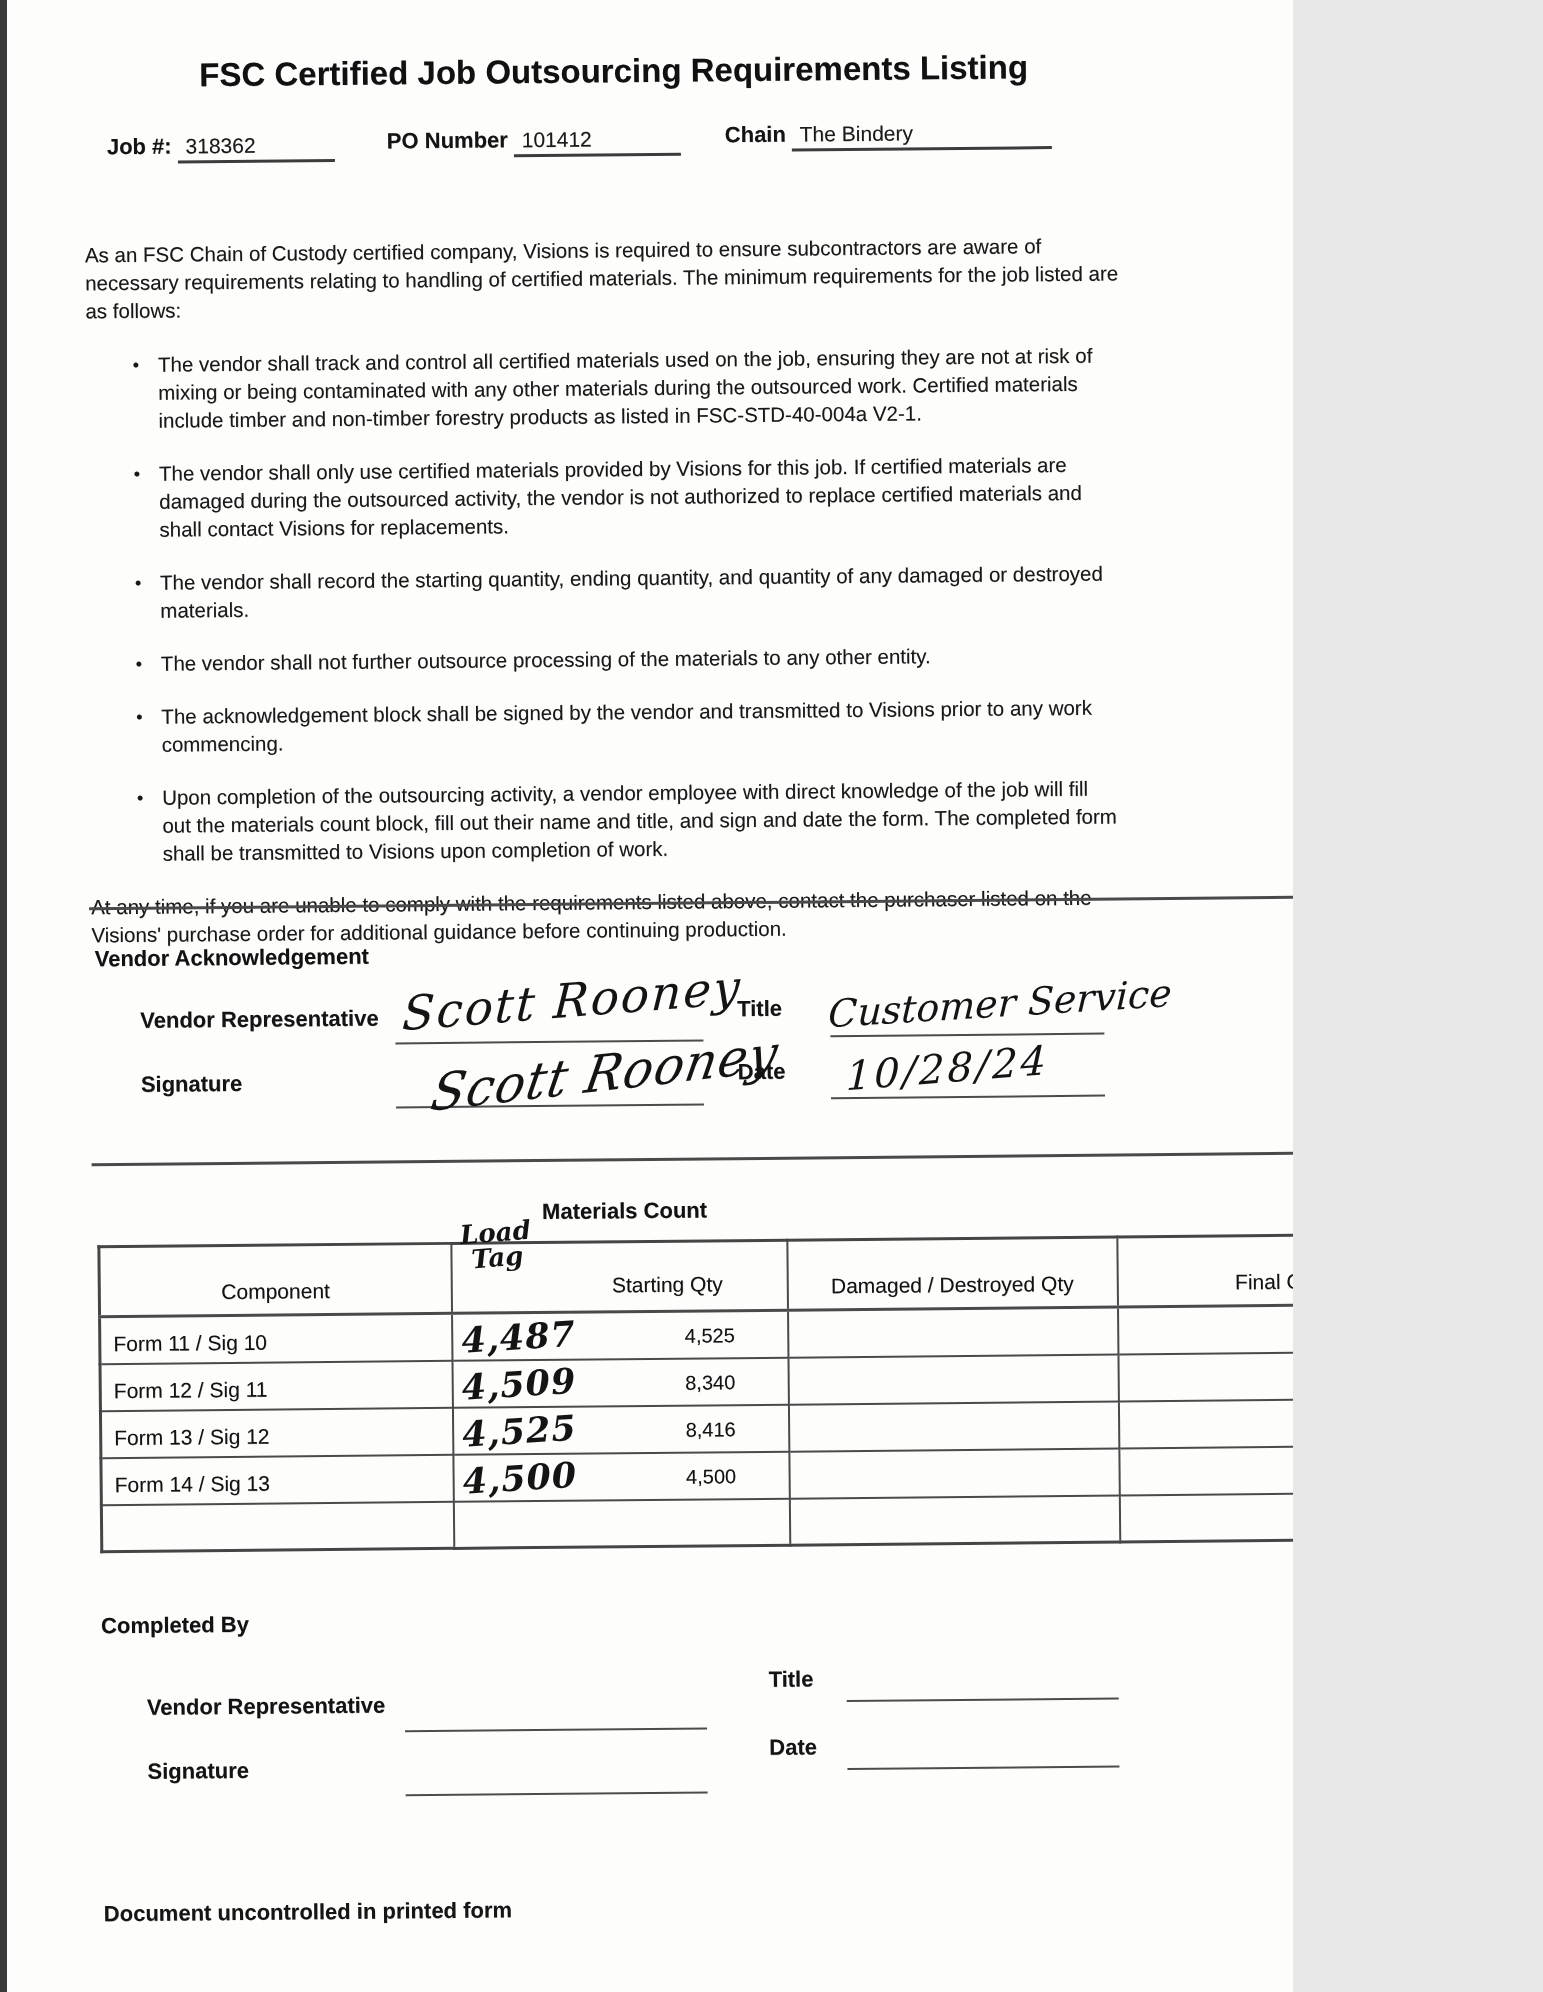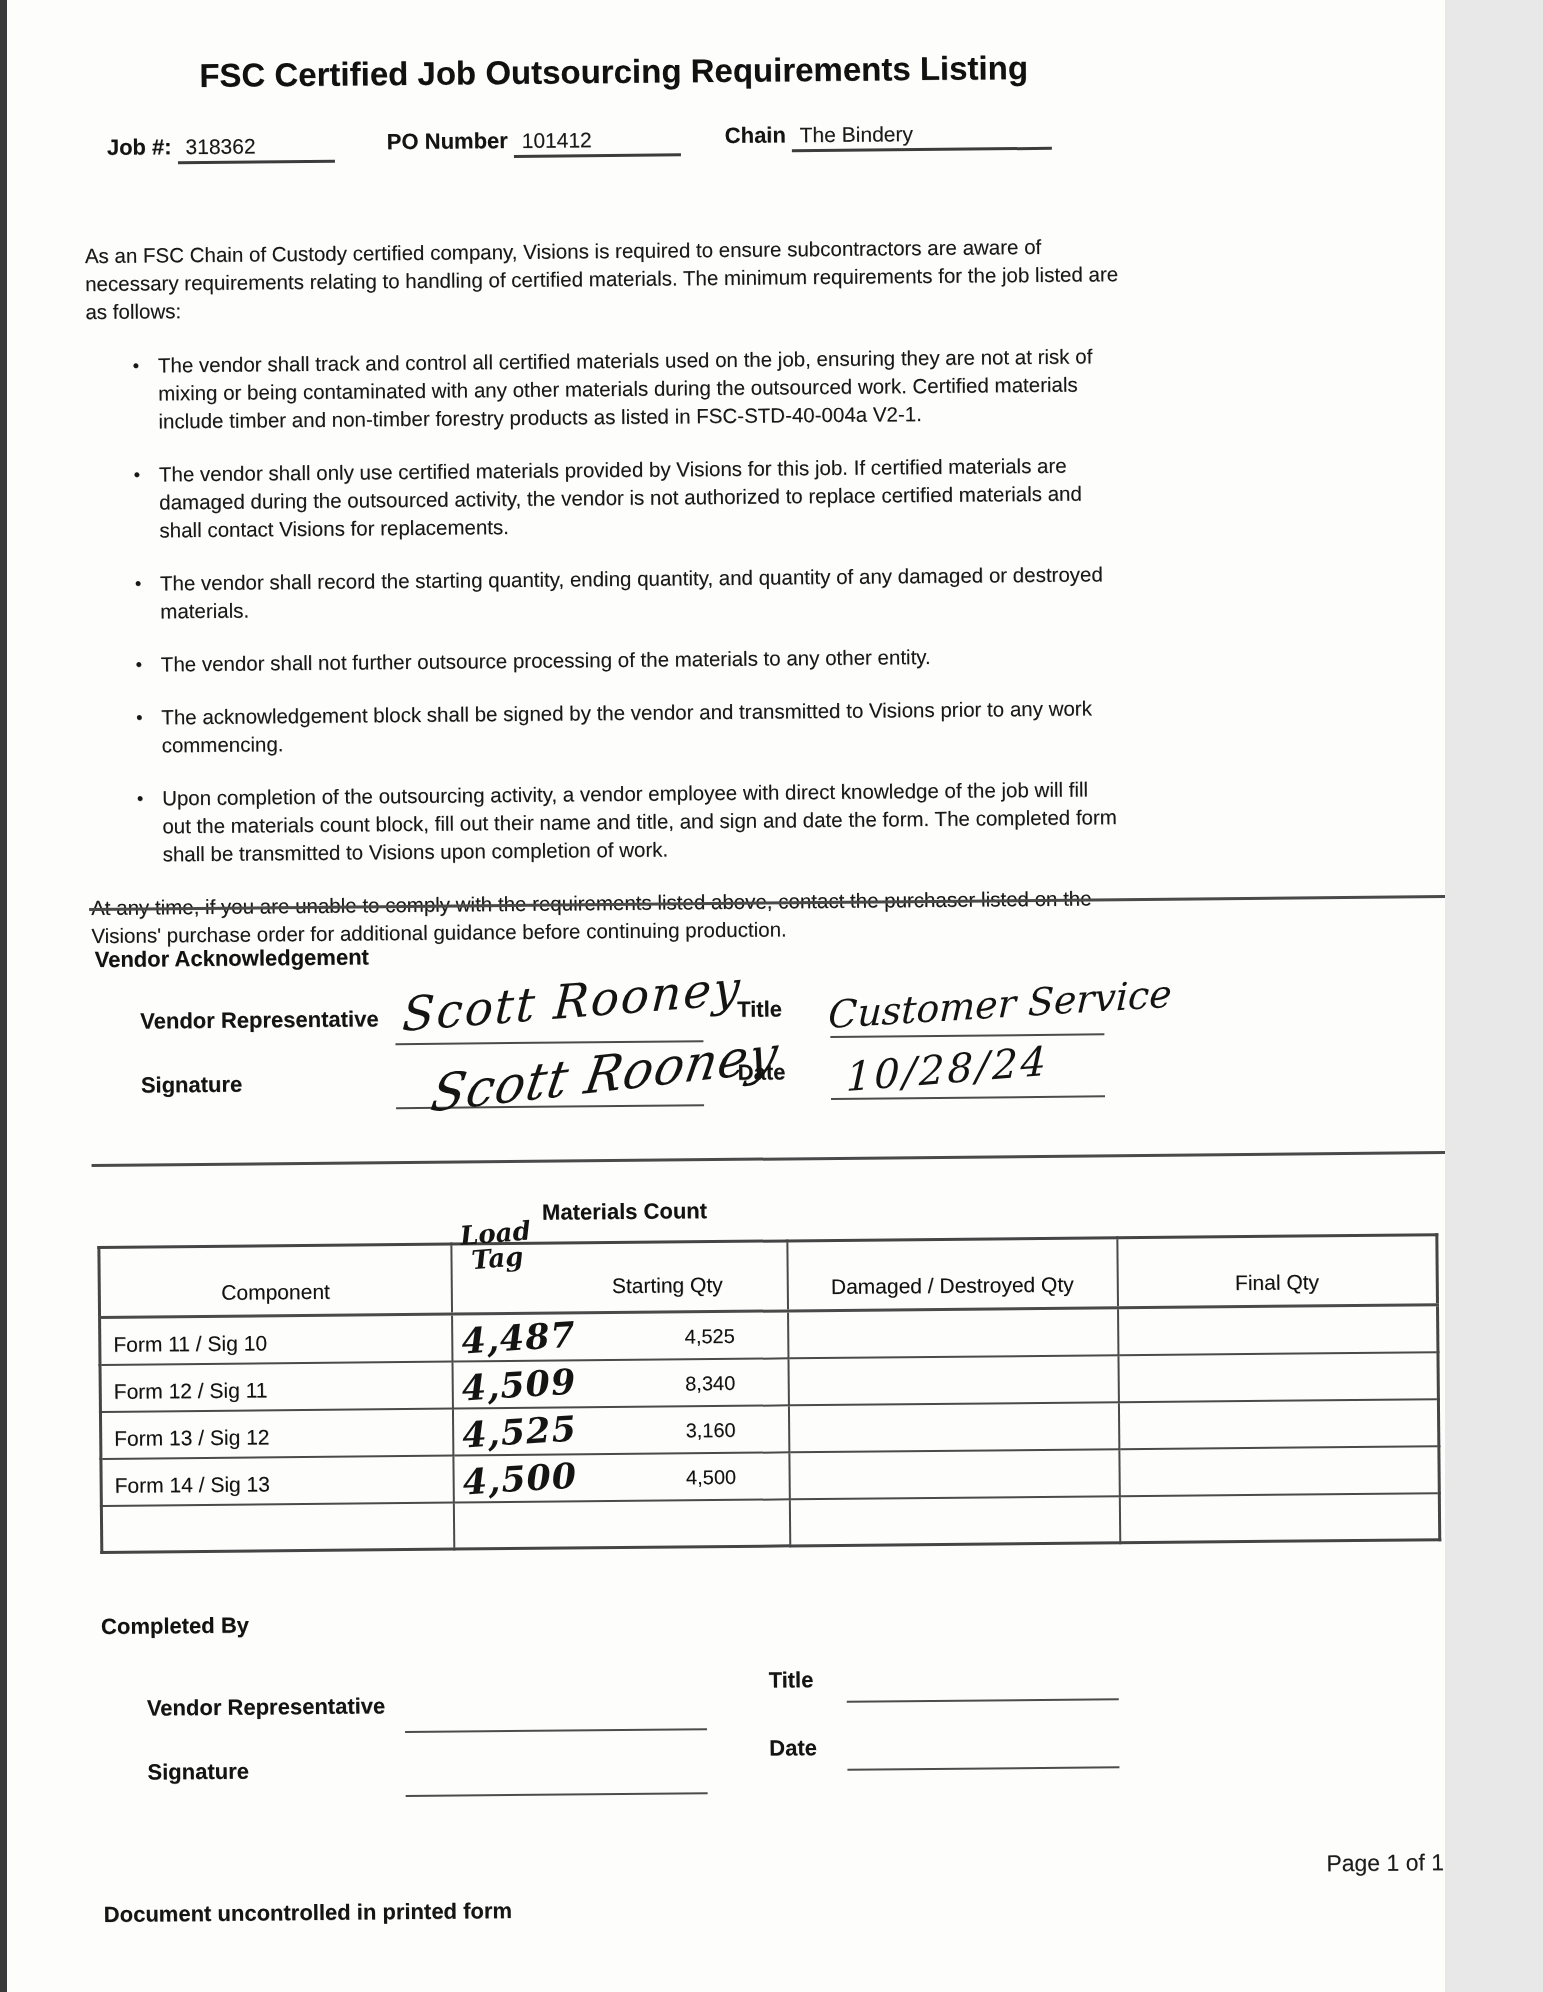"FSC Certified Job Outsourcing" .sheet { width: 1445px -> 1293px }
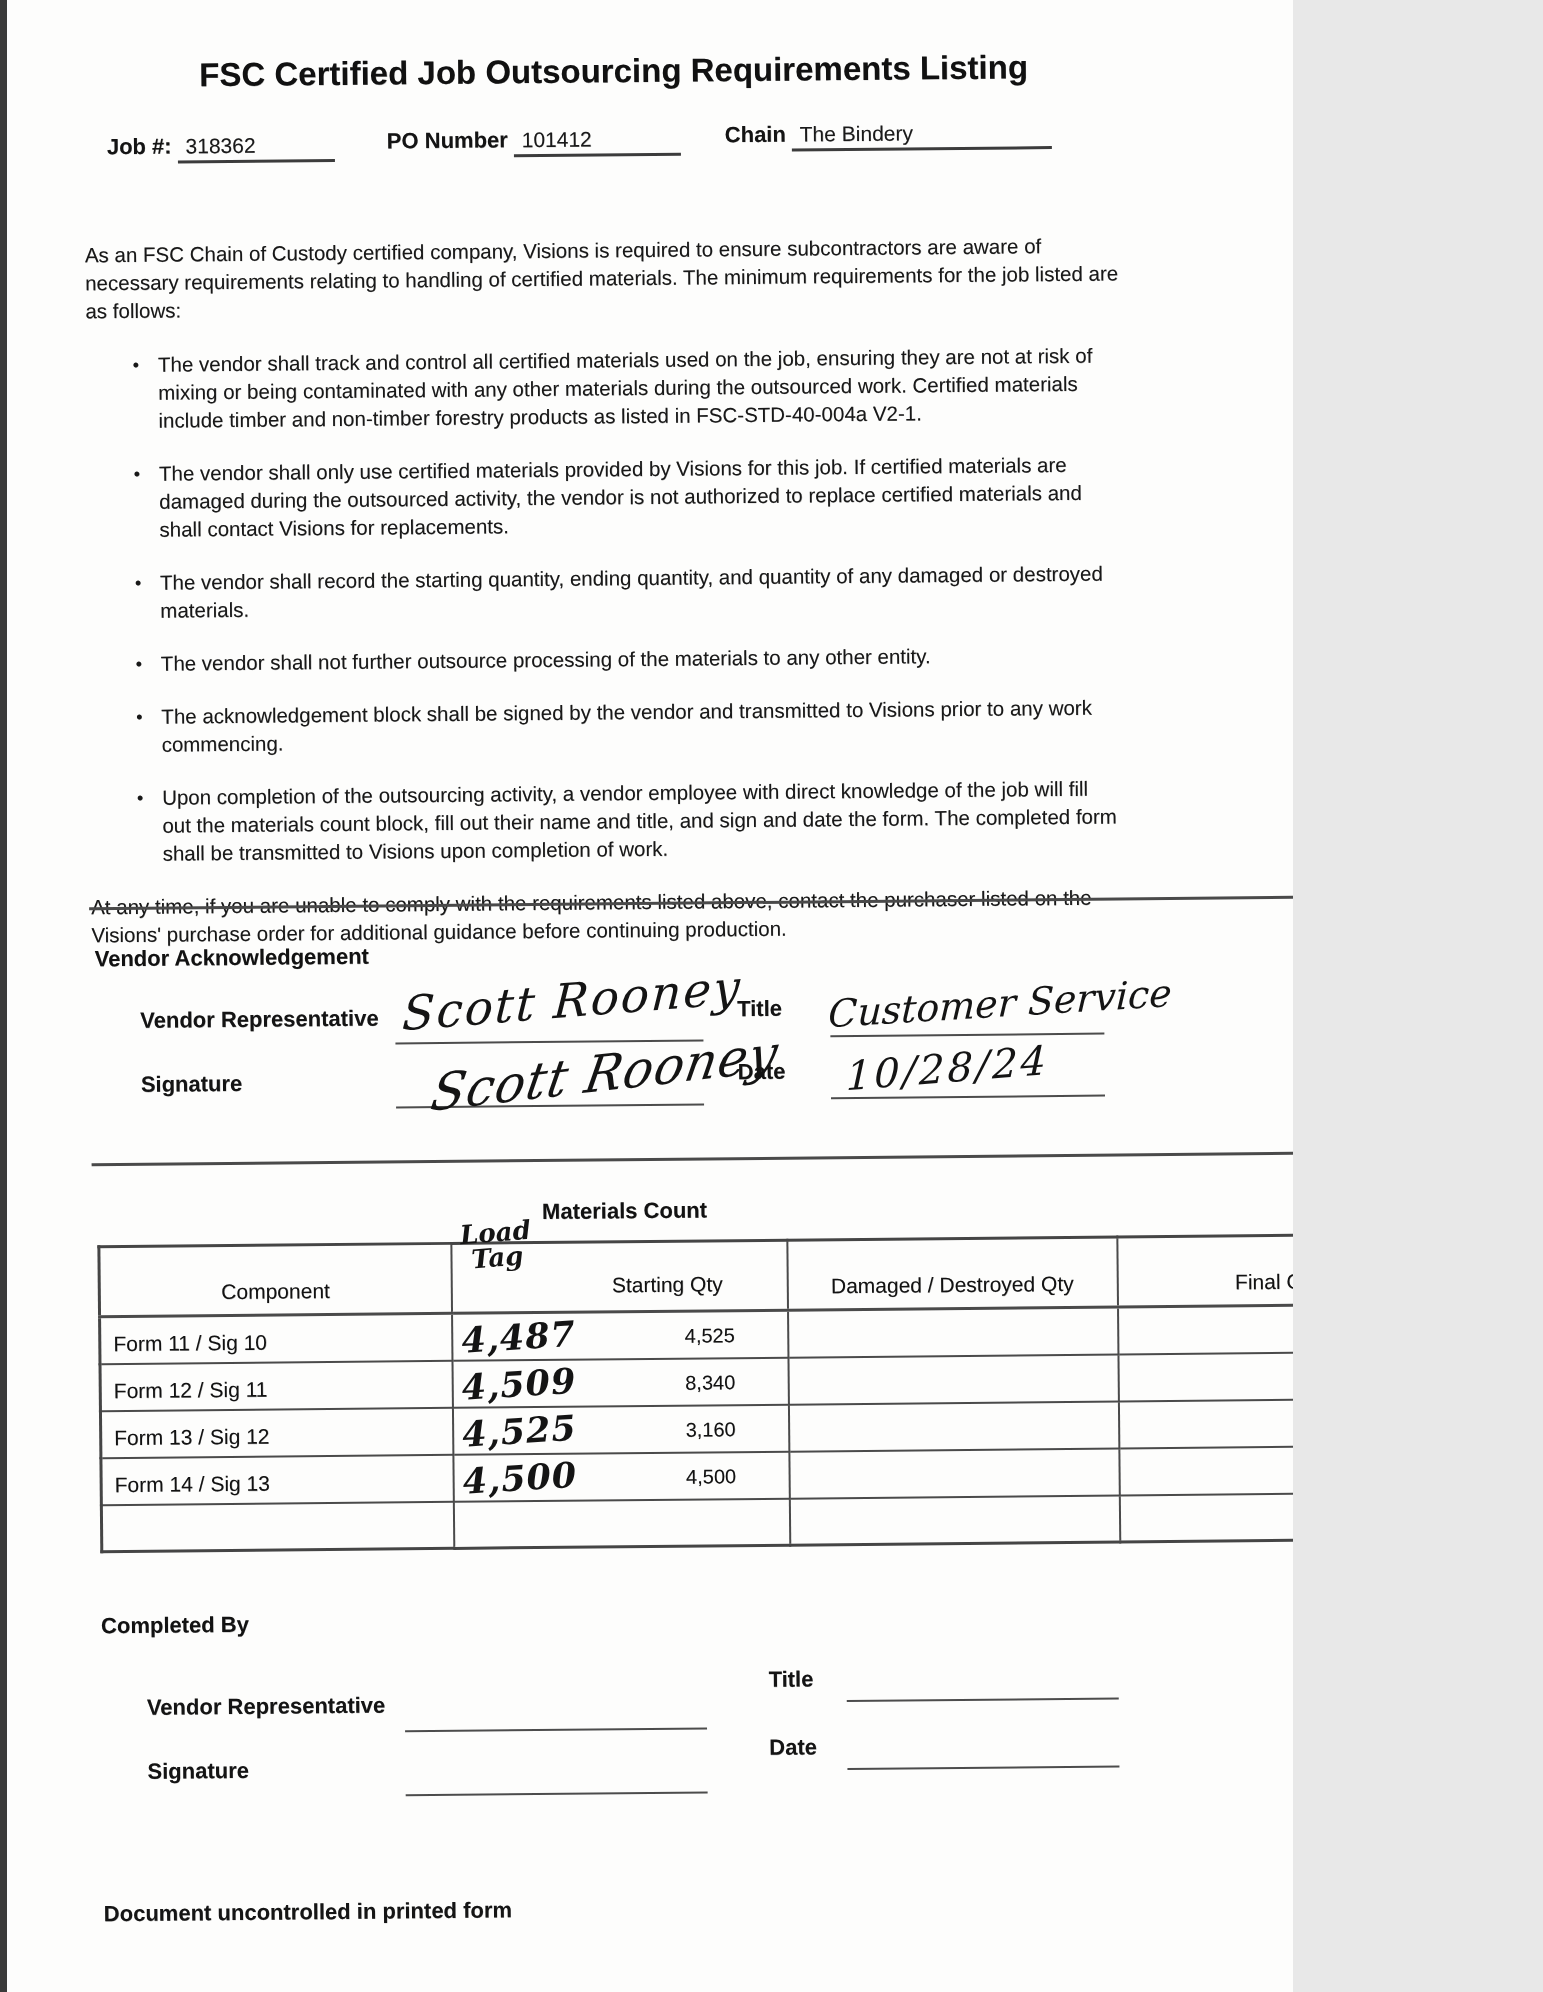"3,160" span.printed { text: 3,160 -> 8,416 }
